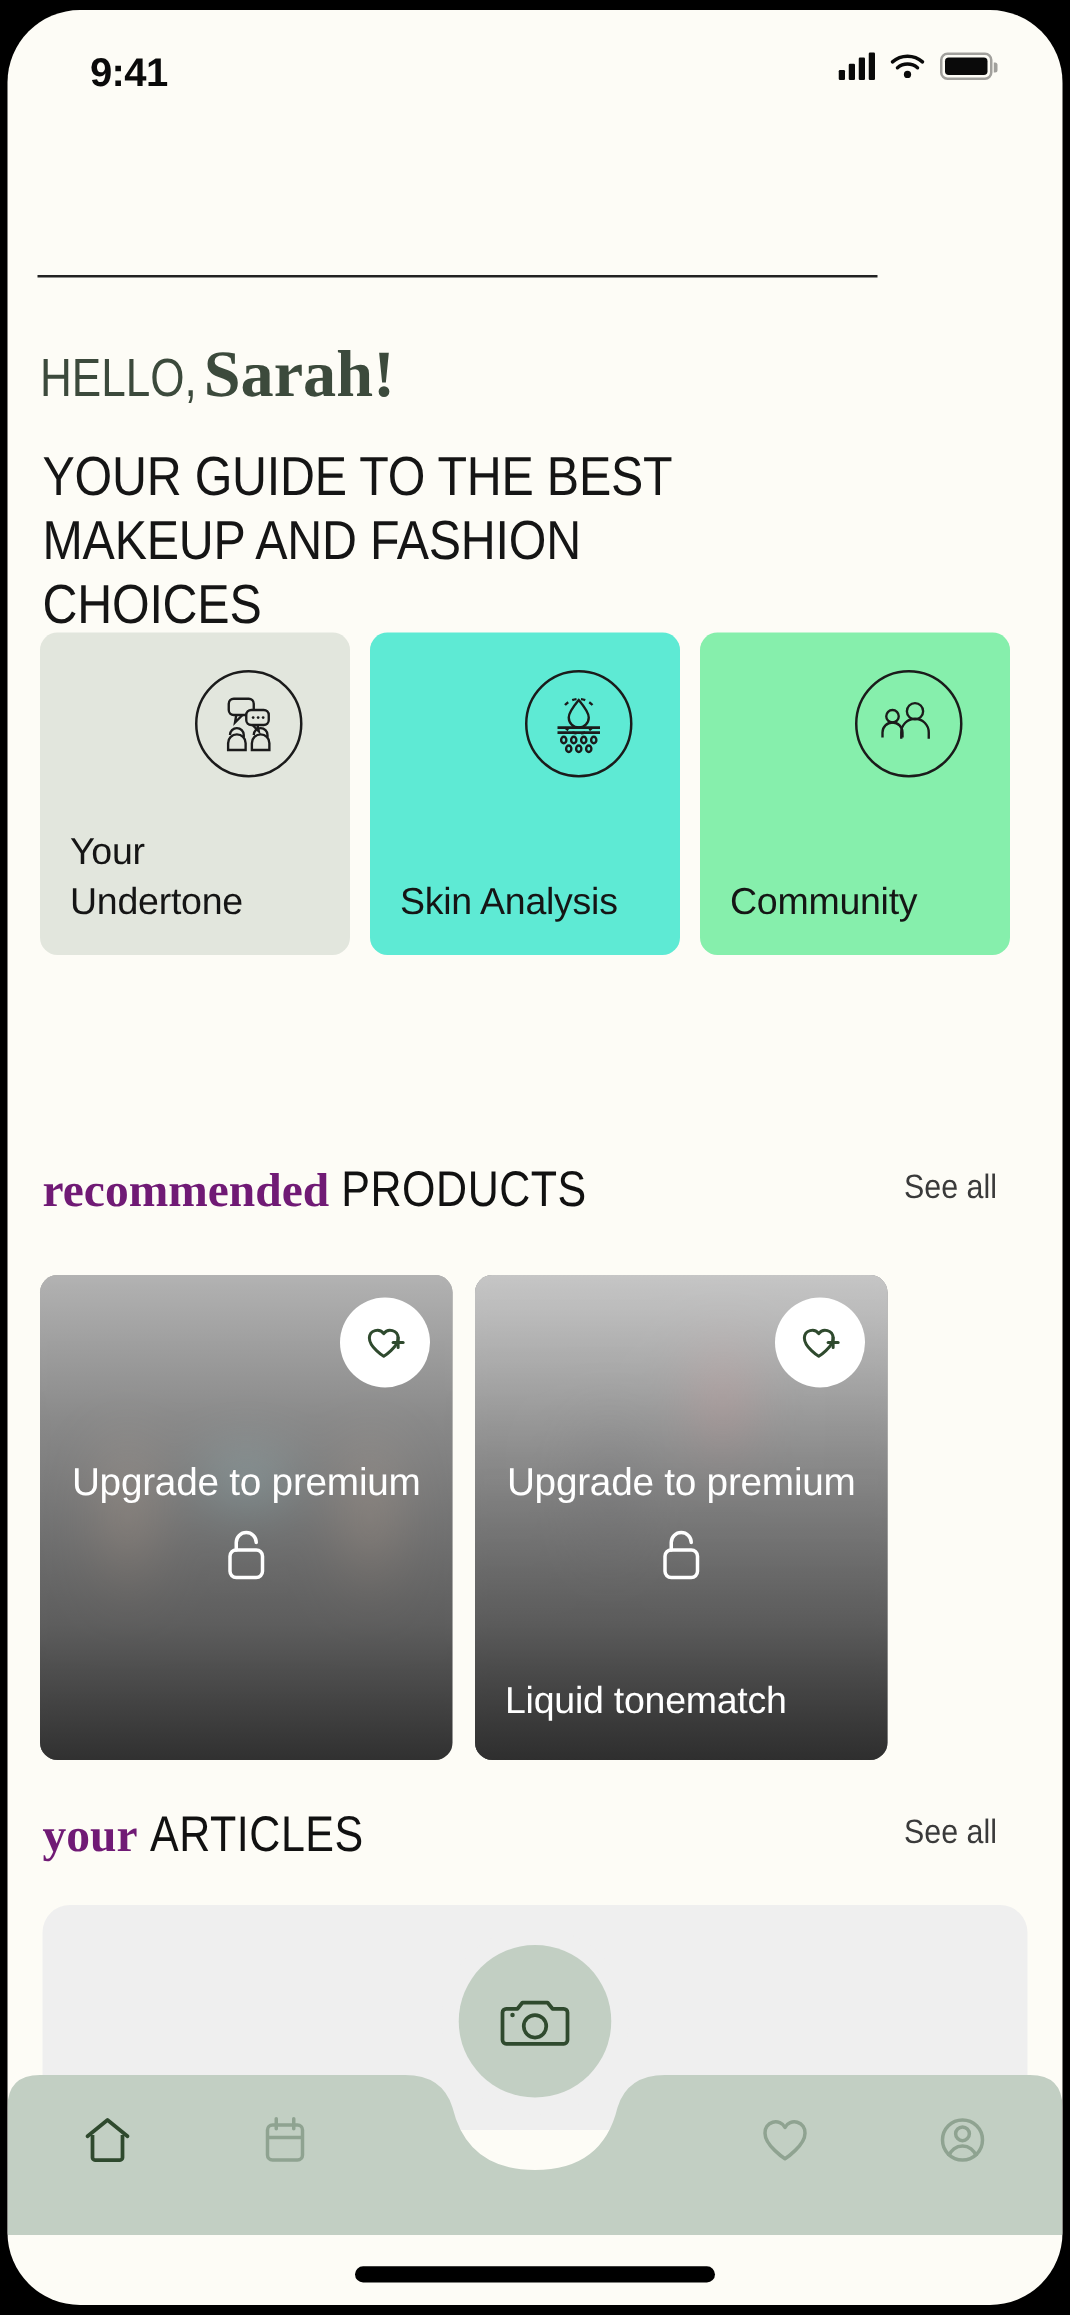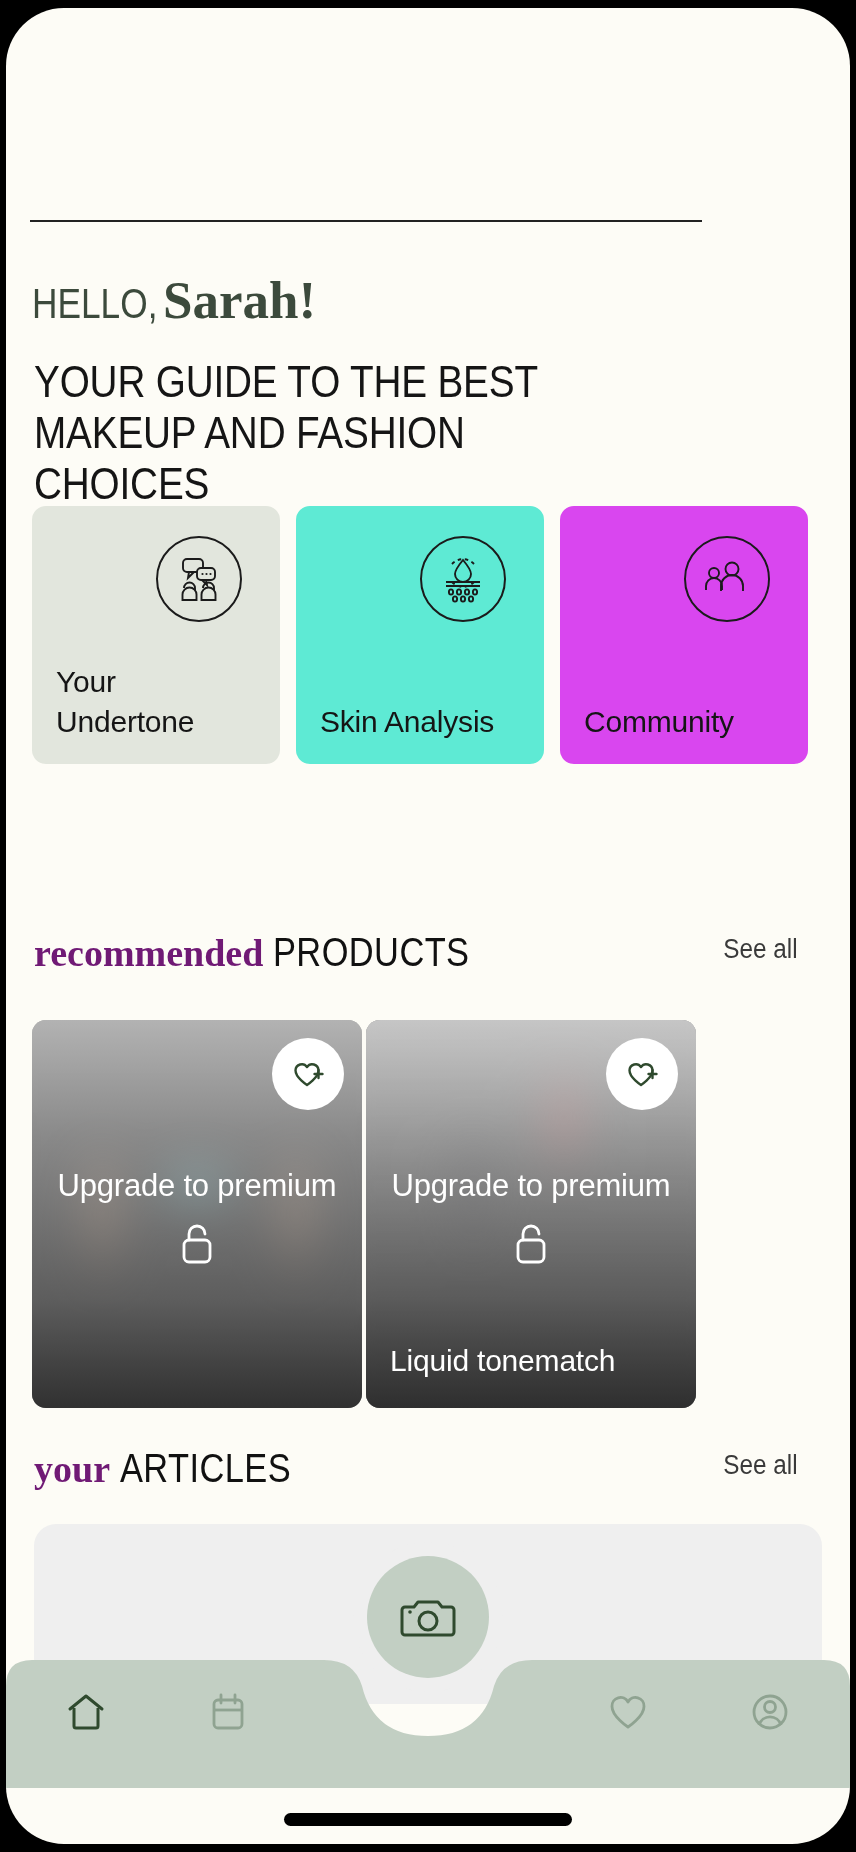"9:41" div { html: none -> <div> <div>9:41</div> <div> <span> <i></i> <i></i> <i></i> <i></i> </span> <svg> <path></path> <path></path> <circle></circle> </svg> <span> <span></span> </span> </div> </div> }
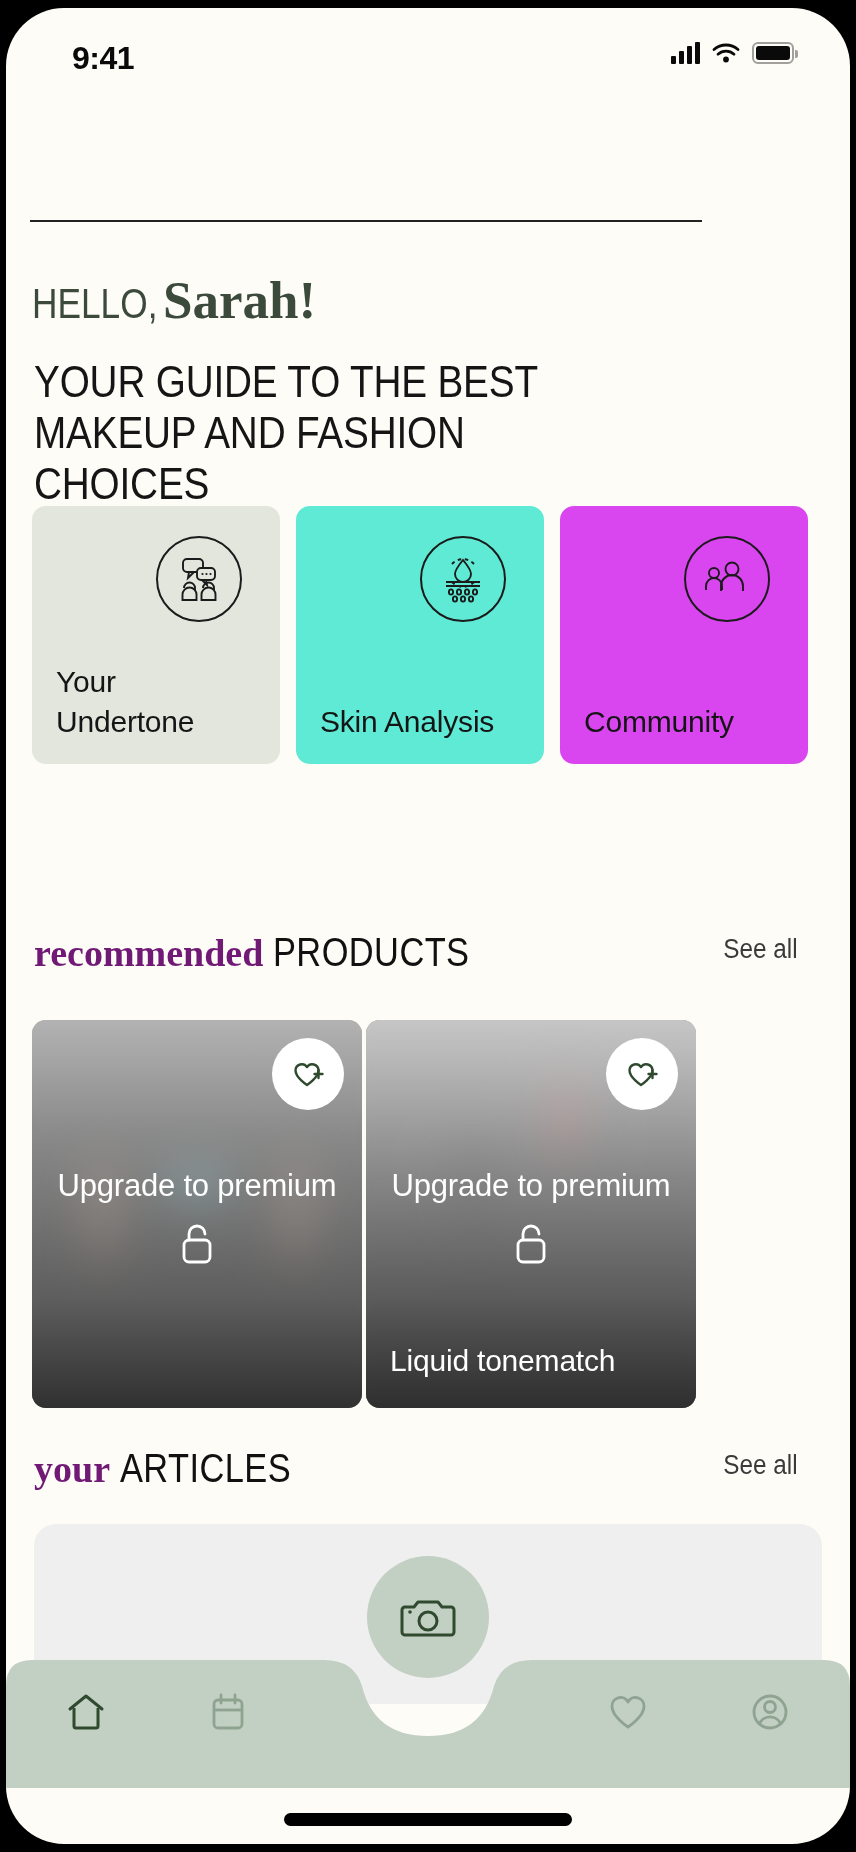"Community" div.cat { background: #d946ef -> #86efac }
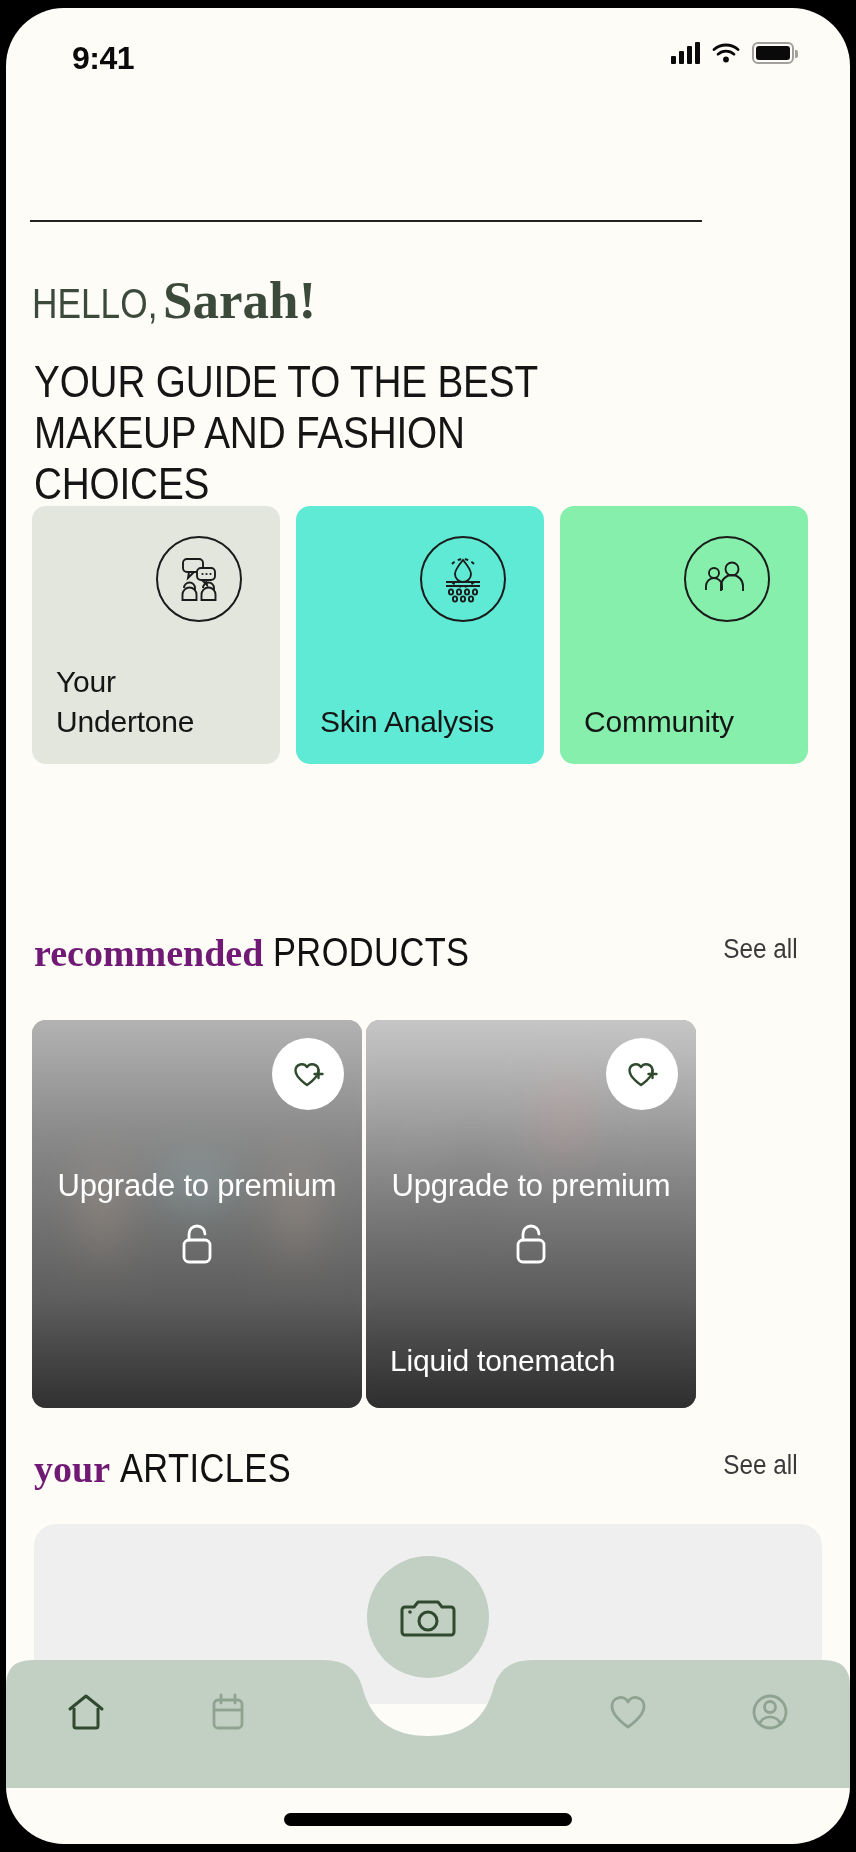"Upgrade to premium" #products { gap: 4px -> 18px }
